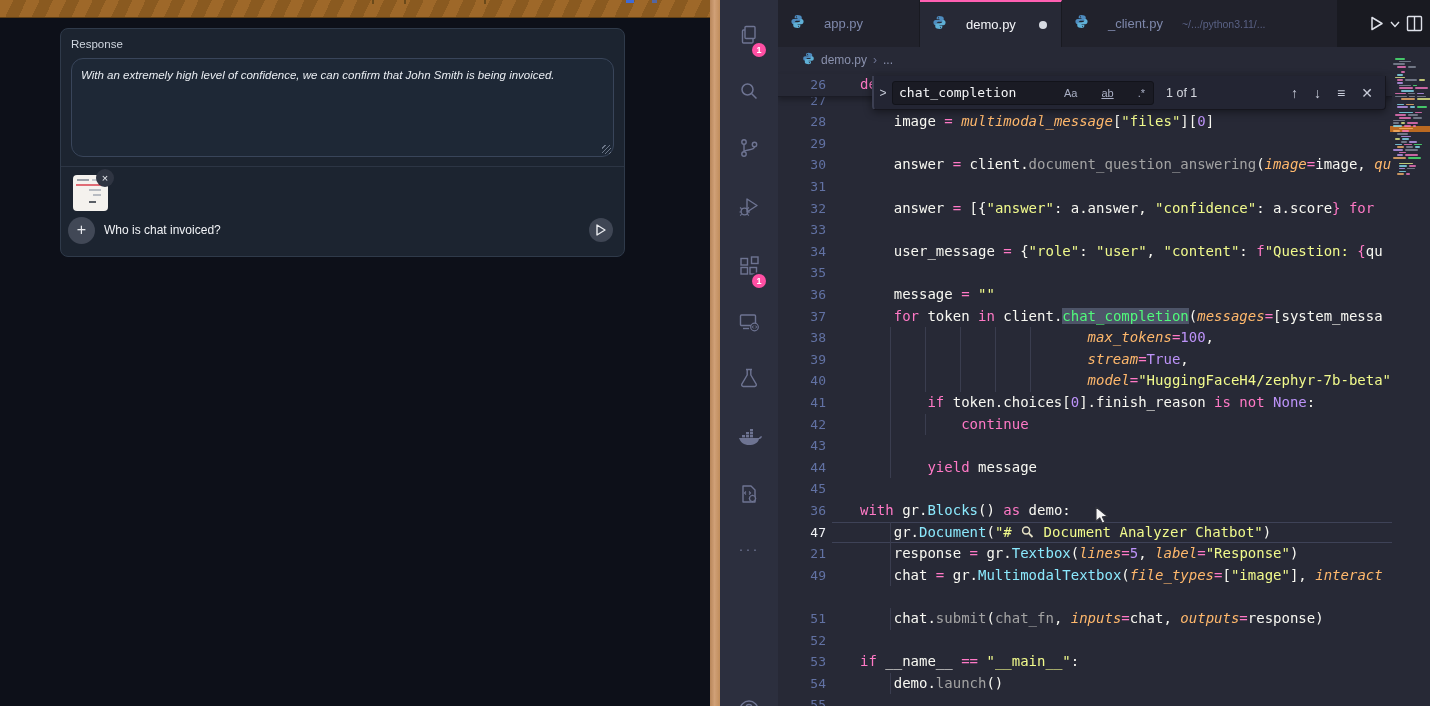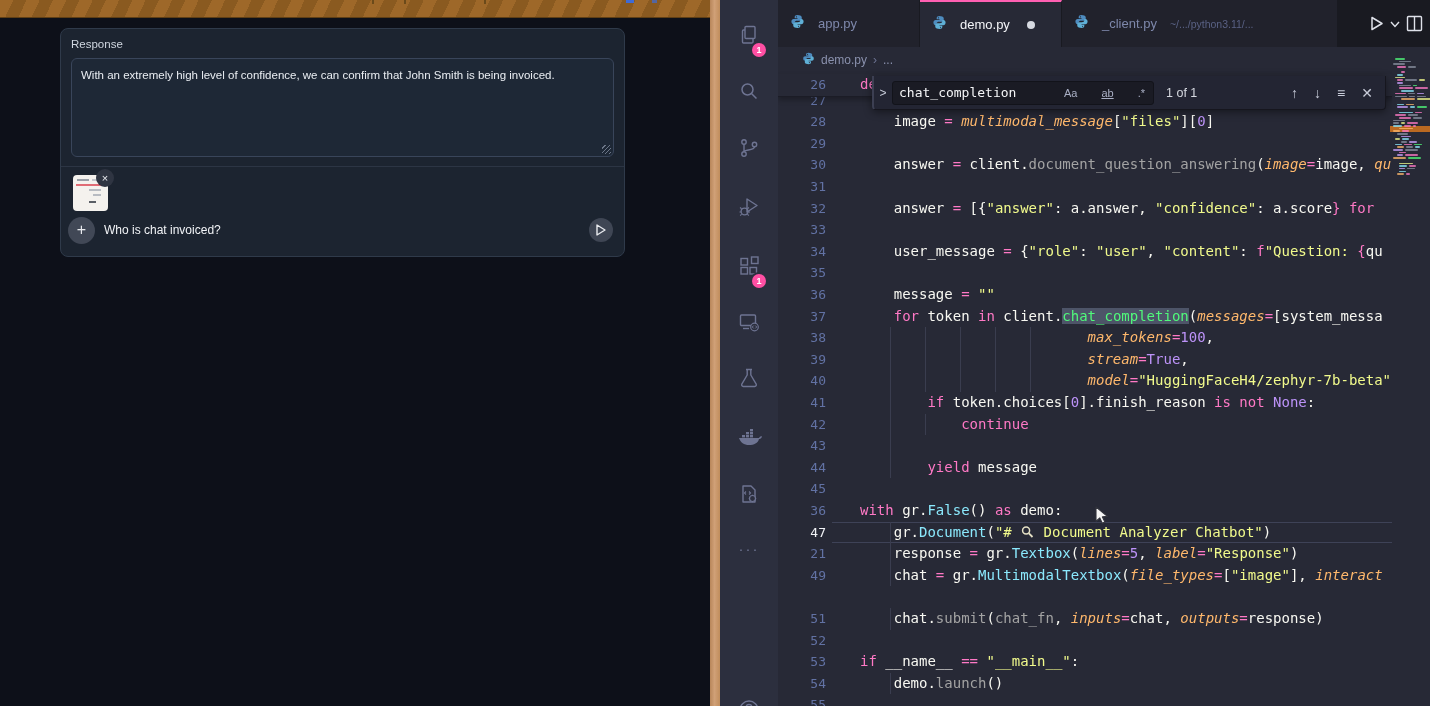"app.py" .tab { gap: 13px -> 19px }
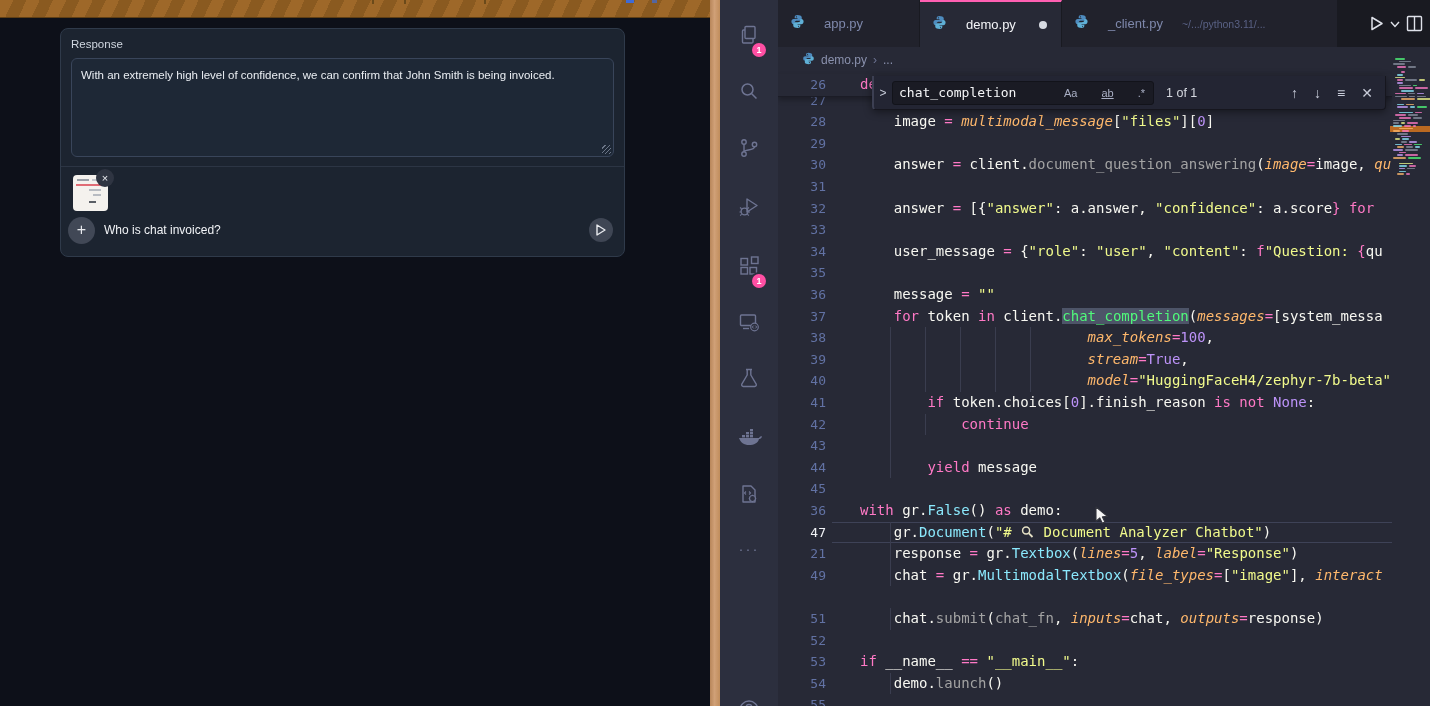"With an extremely high level" .textarea { border-radius: 6px -> 12px; font-style: none -> italic }
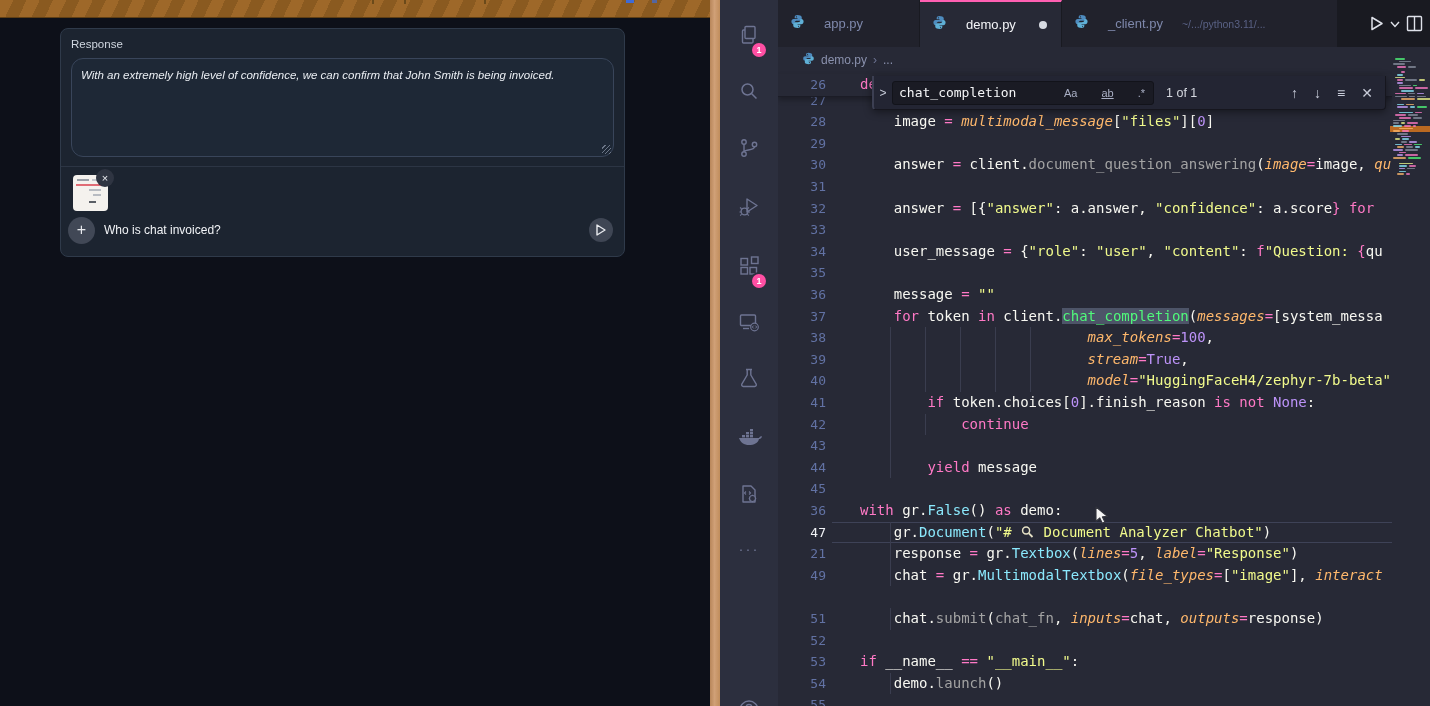"False" span.tk-c { text: False -> Blocks }
